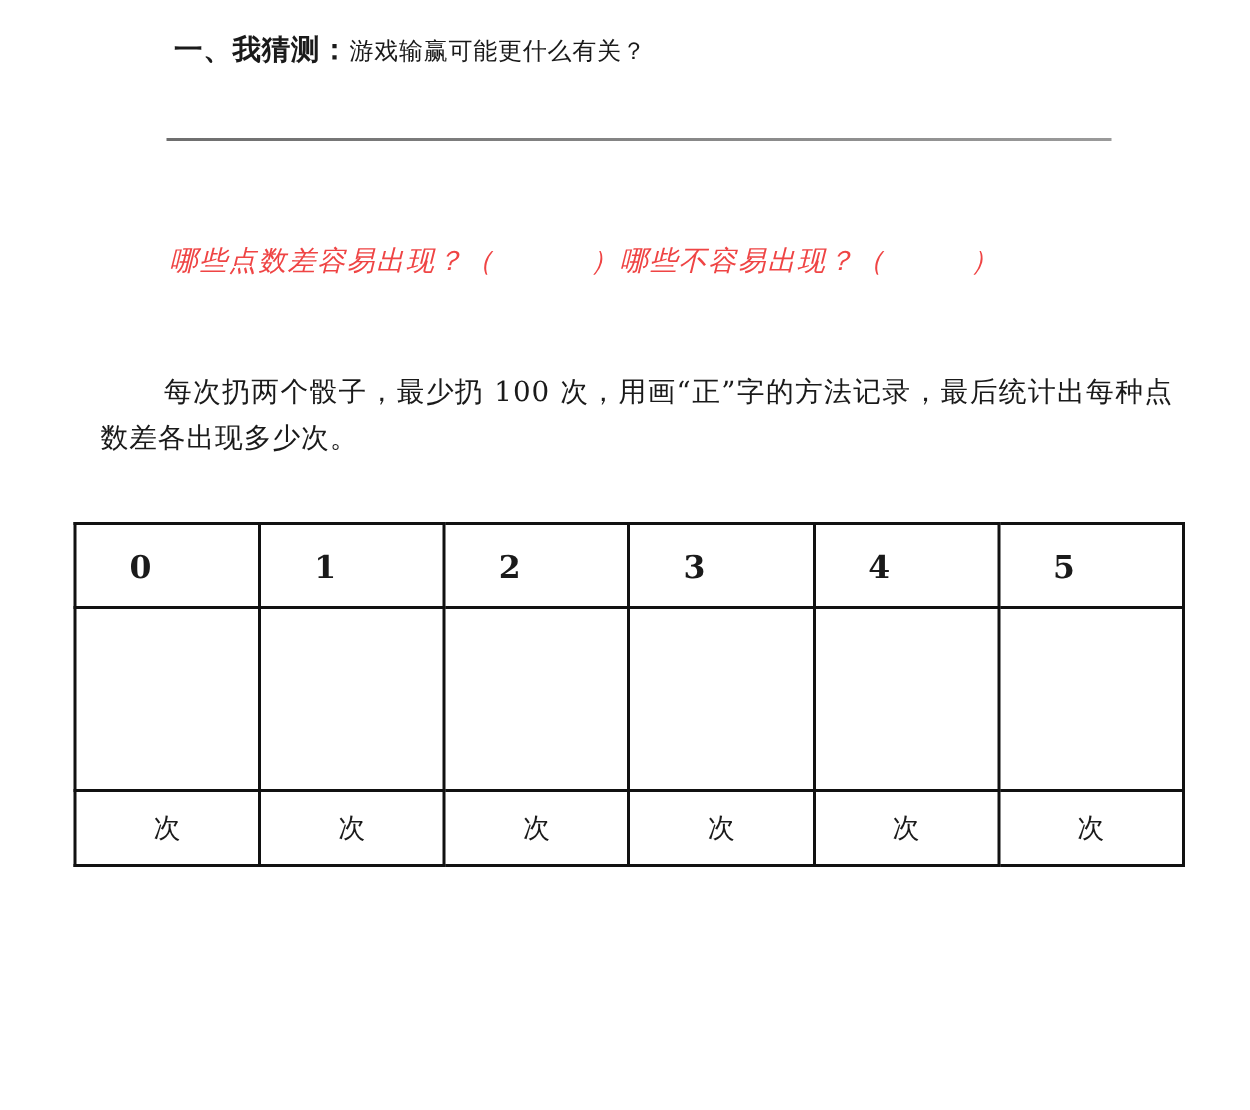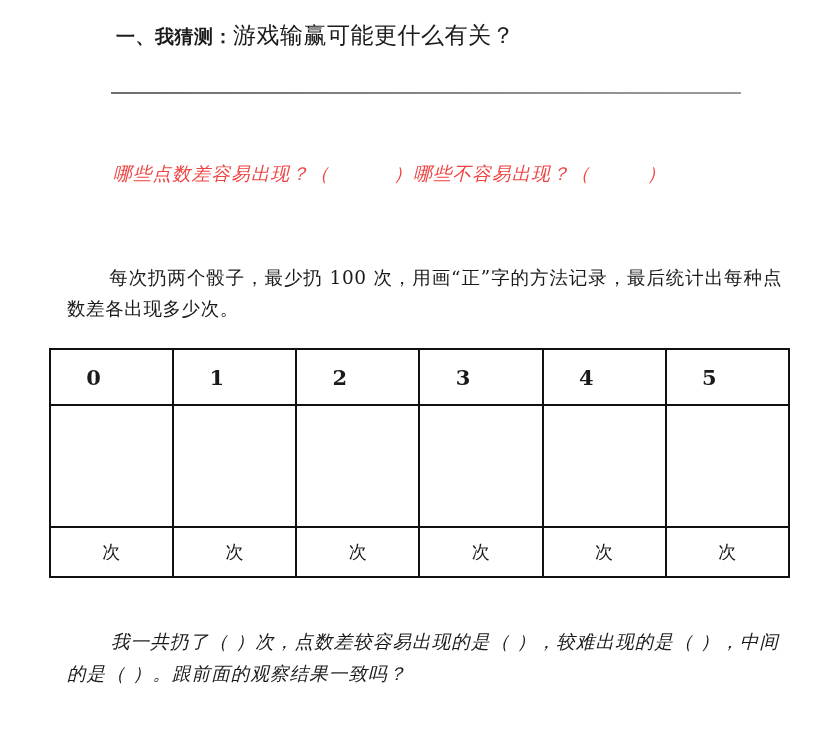"游戏输赢可能更什么有关？" .heading .tail { font-size: 23px -> 16px }
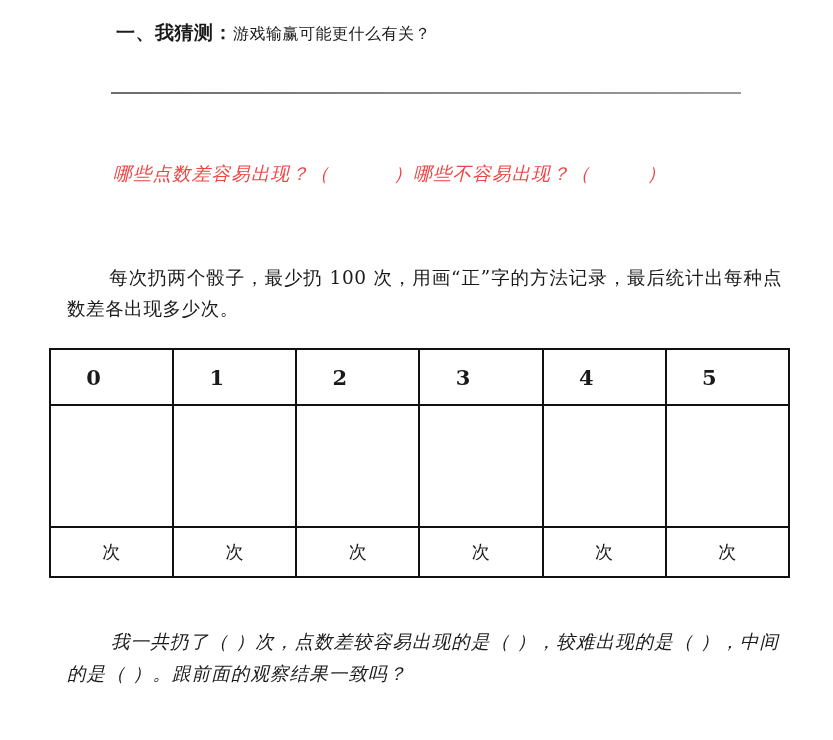"每次扔两个骰子，最少扔 100" .body-para { margin-top: 16px -> none }
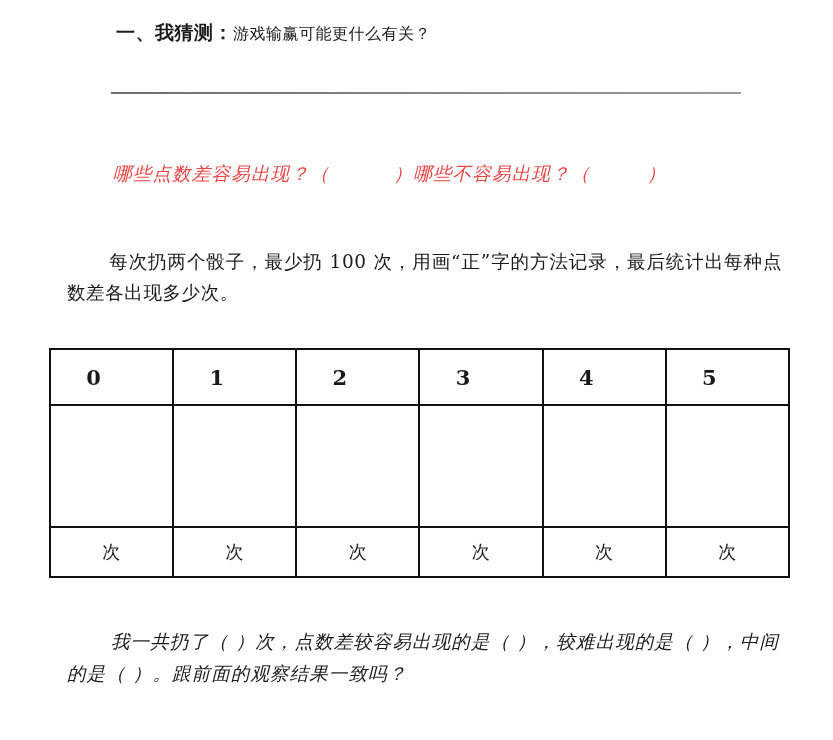"我一共扔了（ ）次，点数差较容易出现的是（ ），较难出现的是（ ），中间的是（" div.closing { html: <div> <span></span><span>我一共扔了（ ）次，点数差较容易出现的是（ ），较难出现的是（ ），中间的是（ ）。跟前面的观察结果一致吗？</span> </div> -> none }
